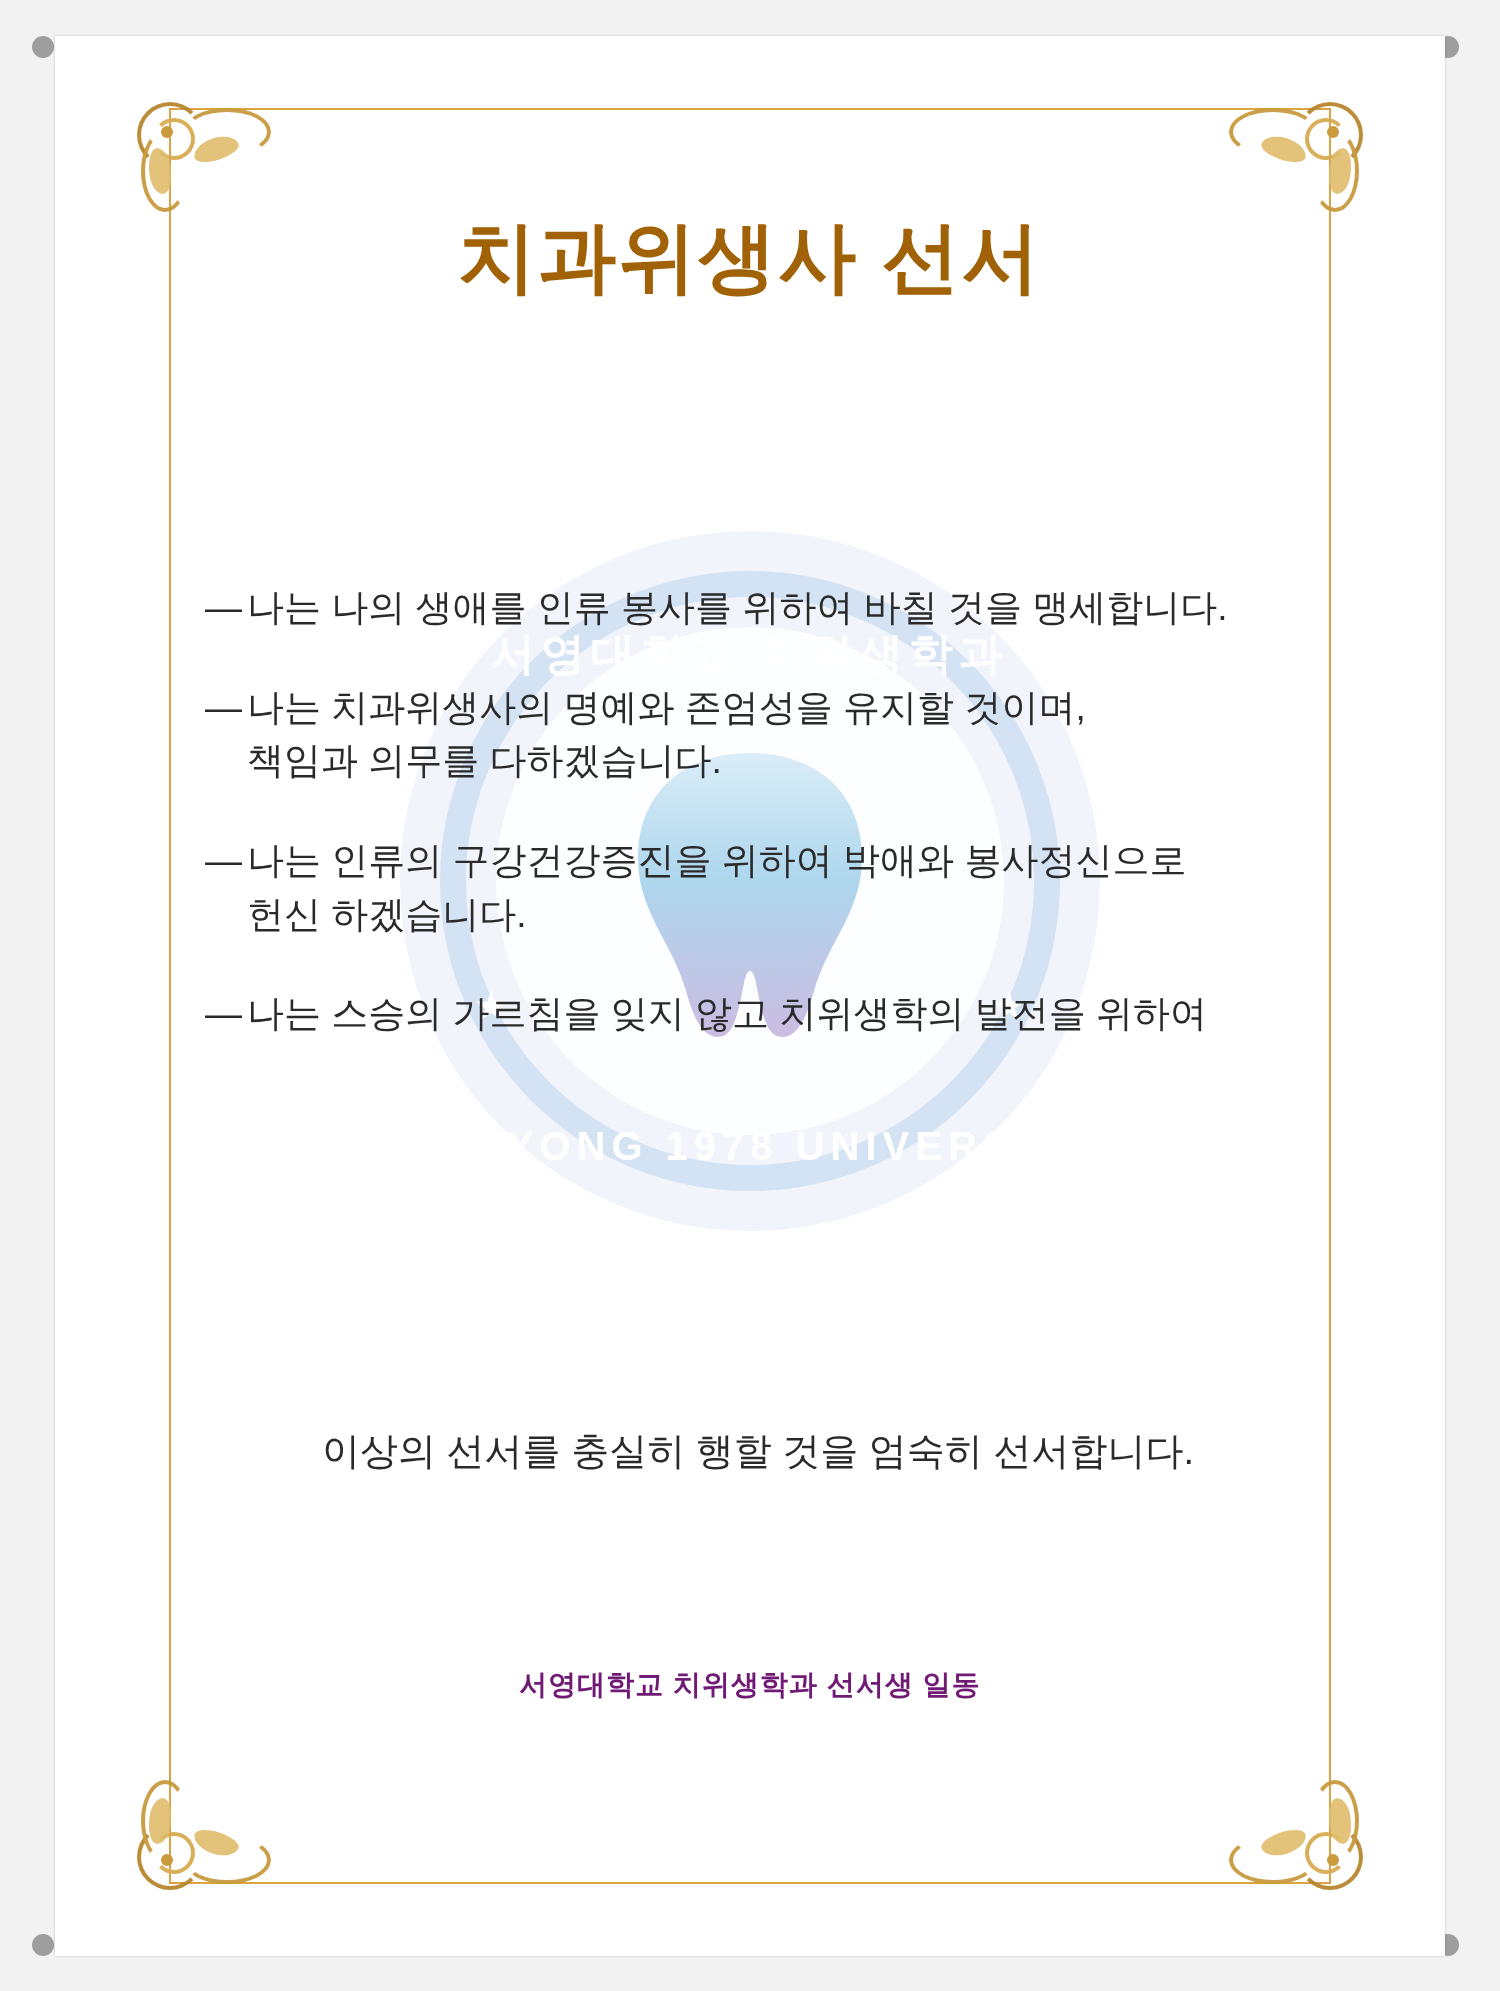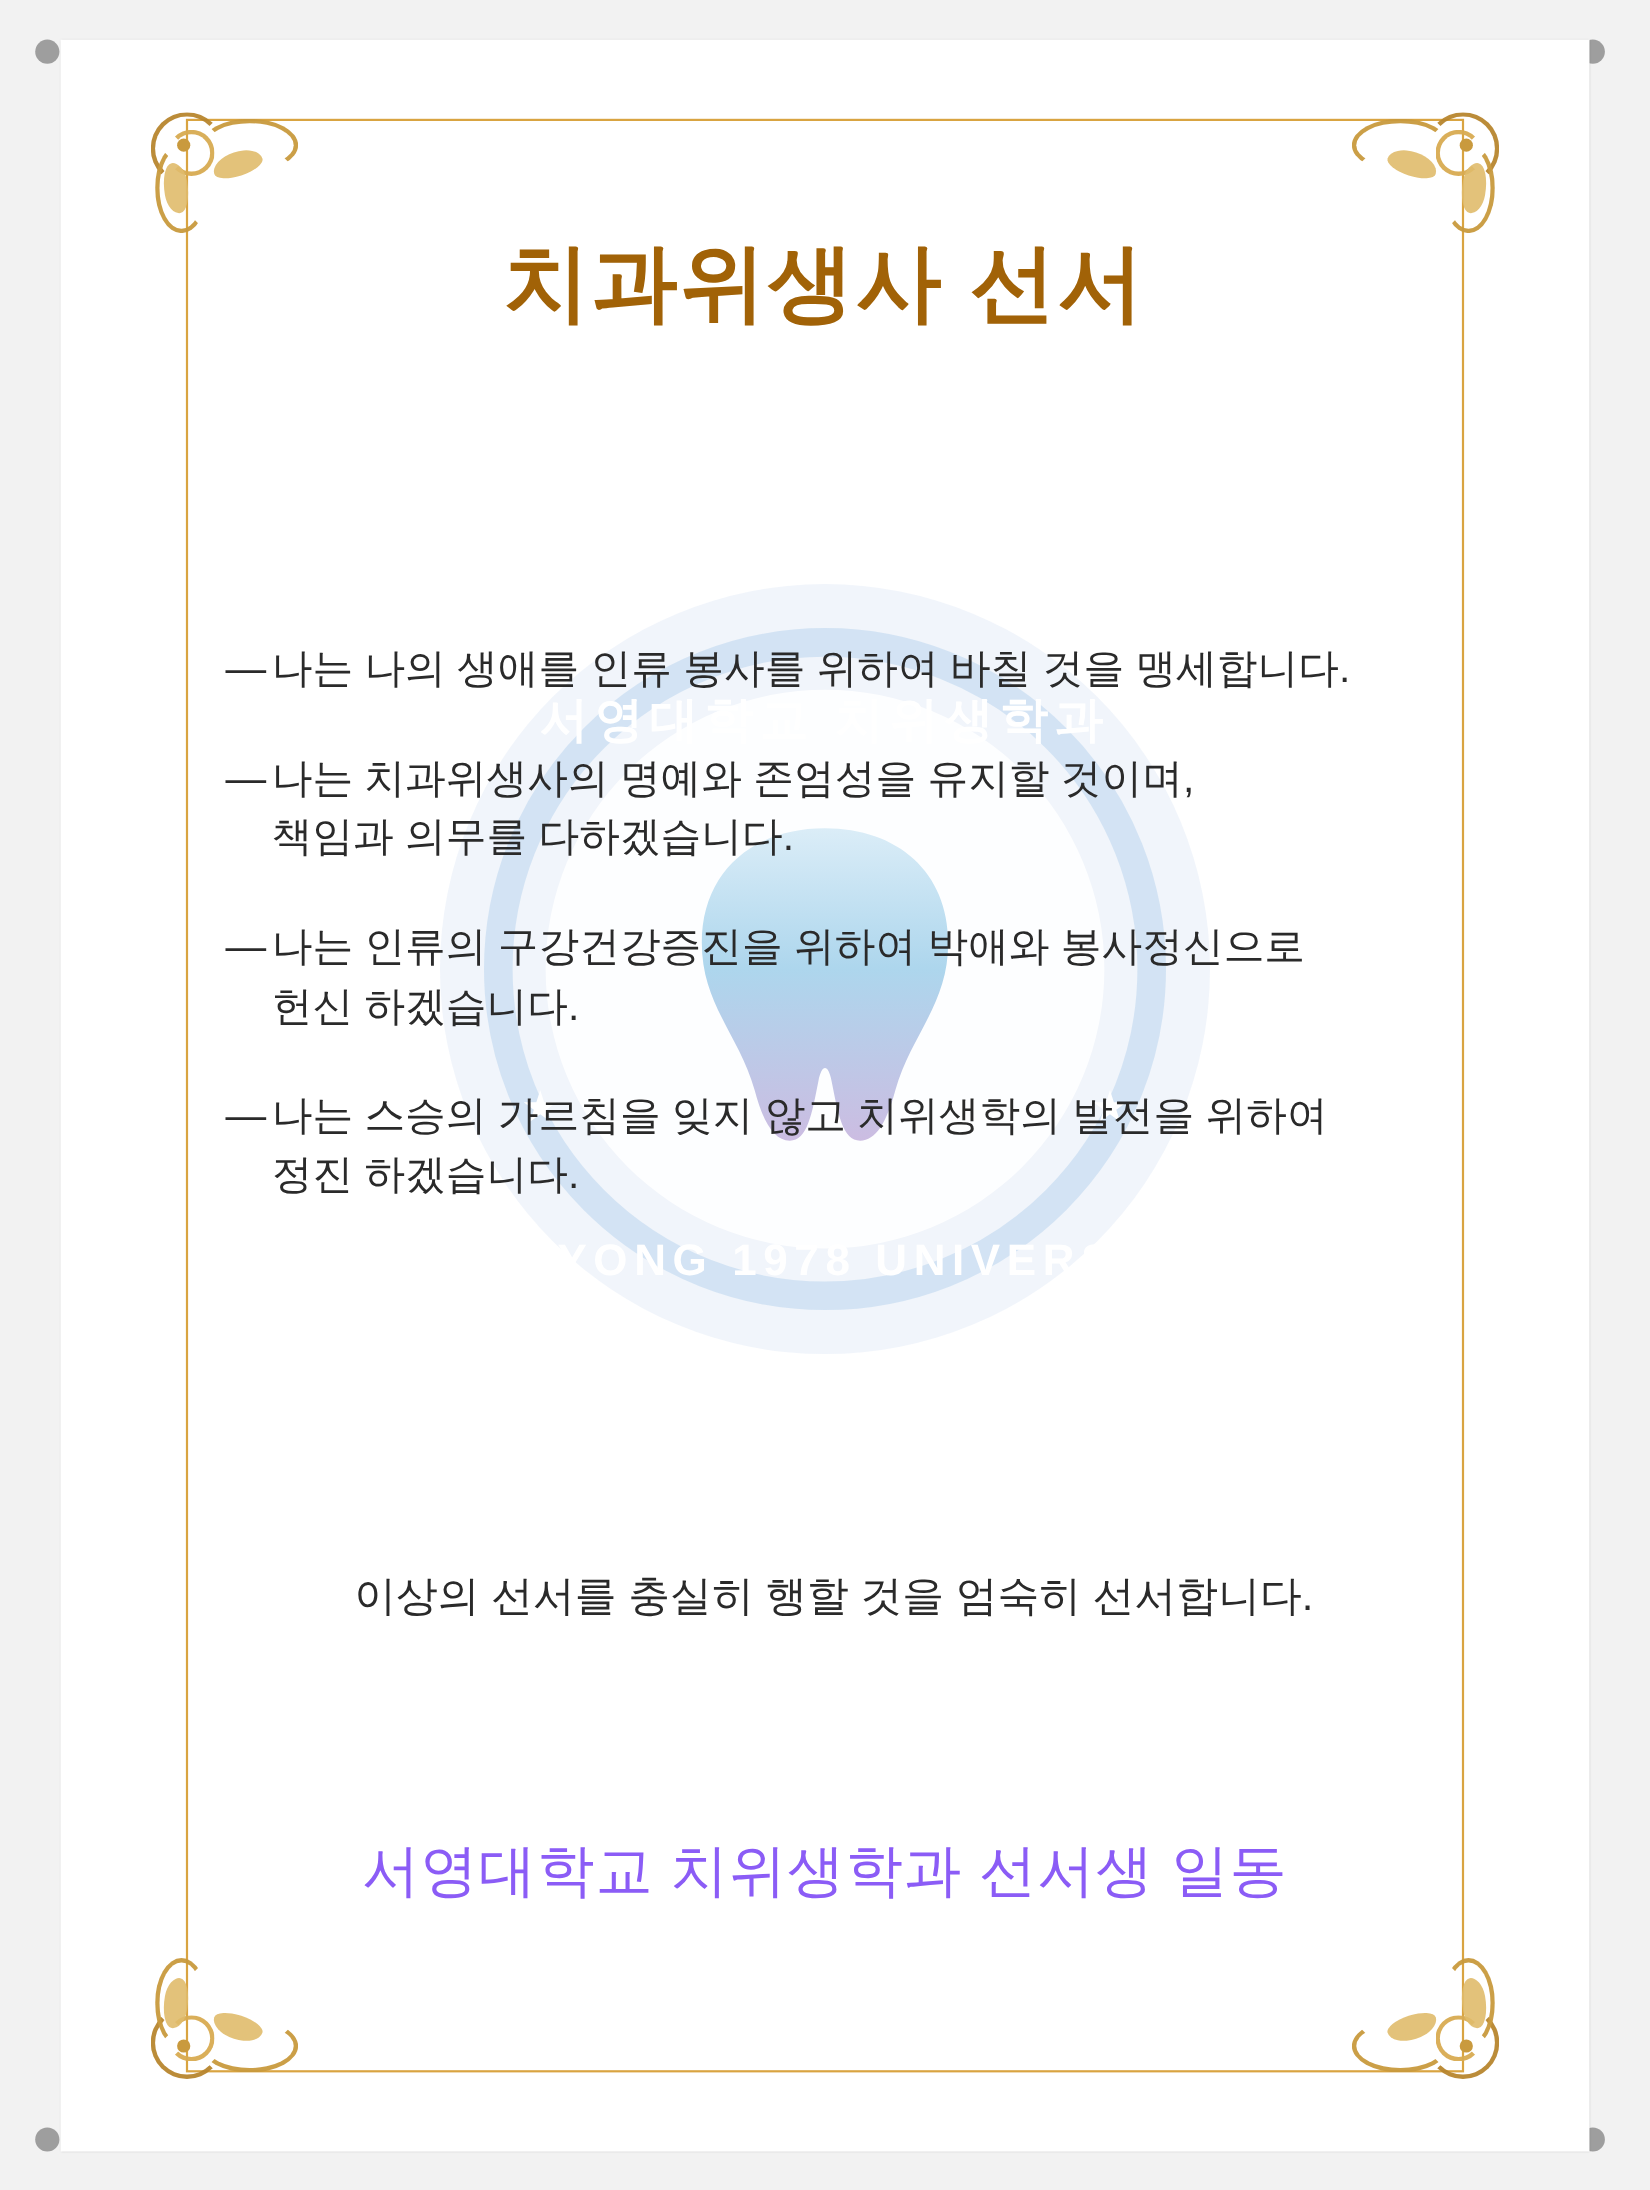"정진 하겠습니다." span.l2 { html: <span>정진 하겠습니다.</span> -> none }
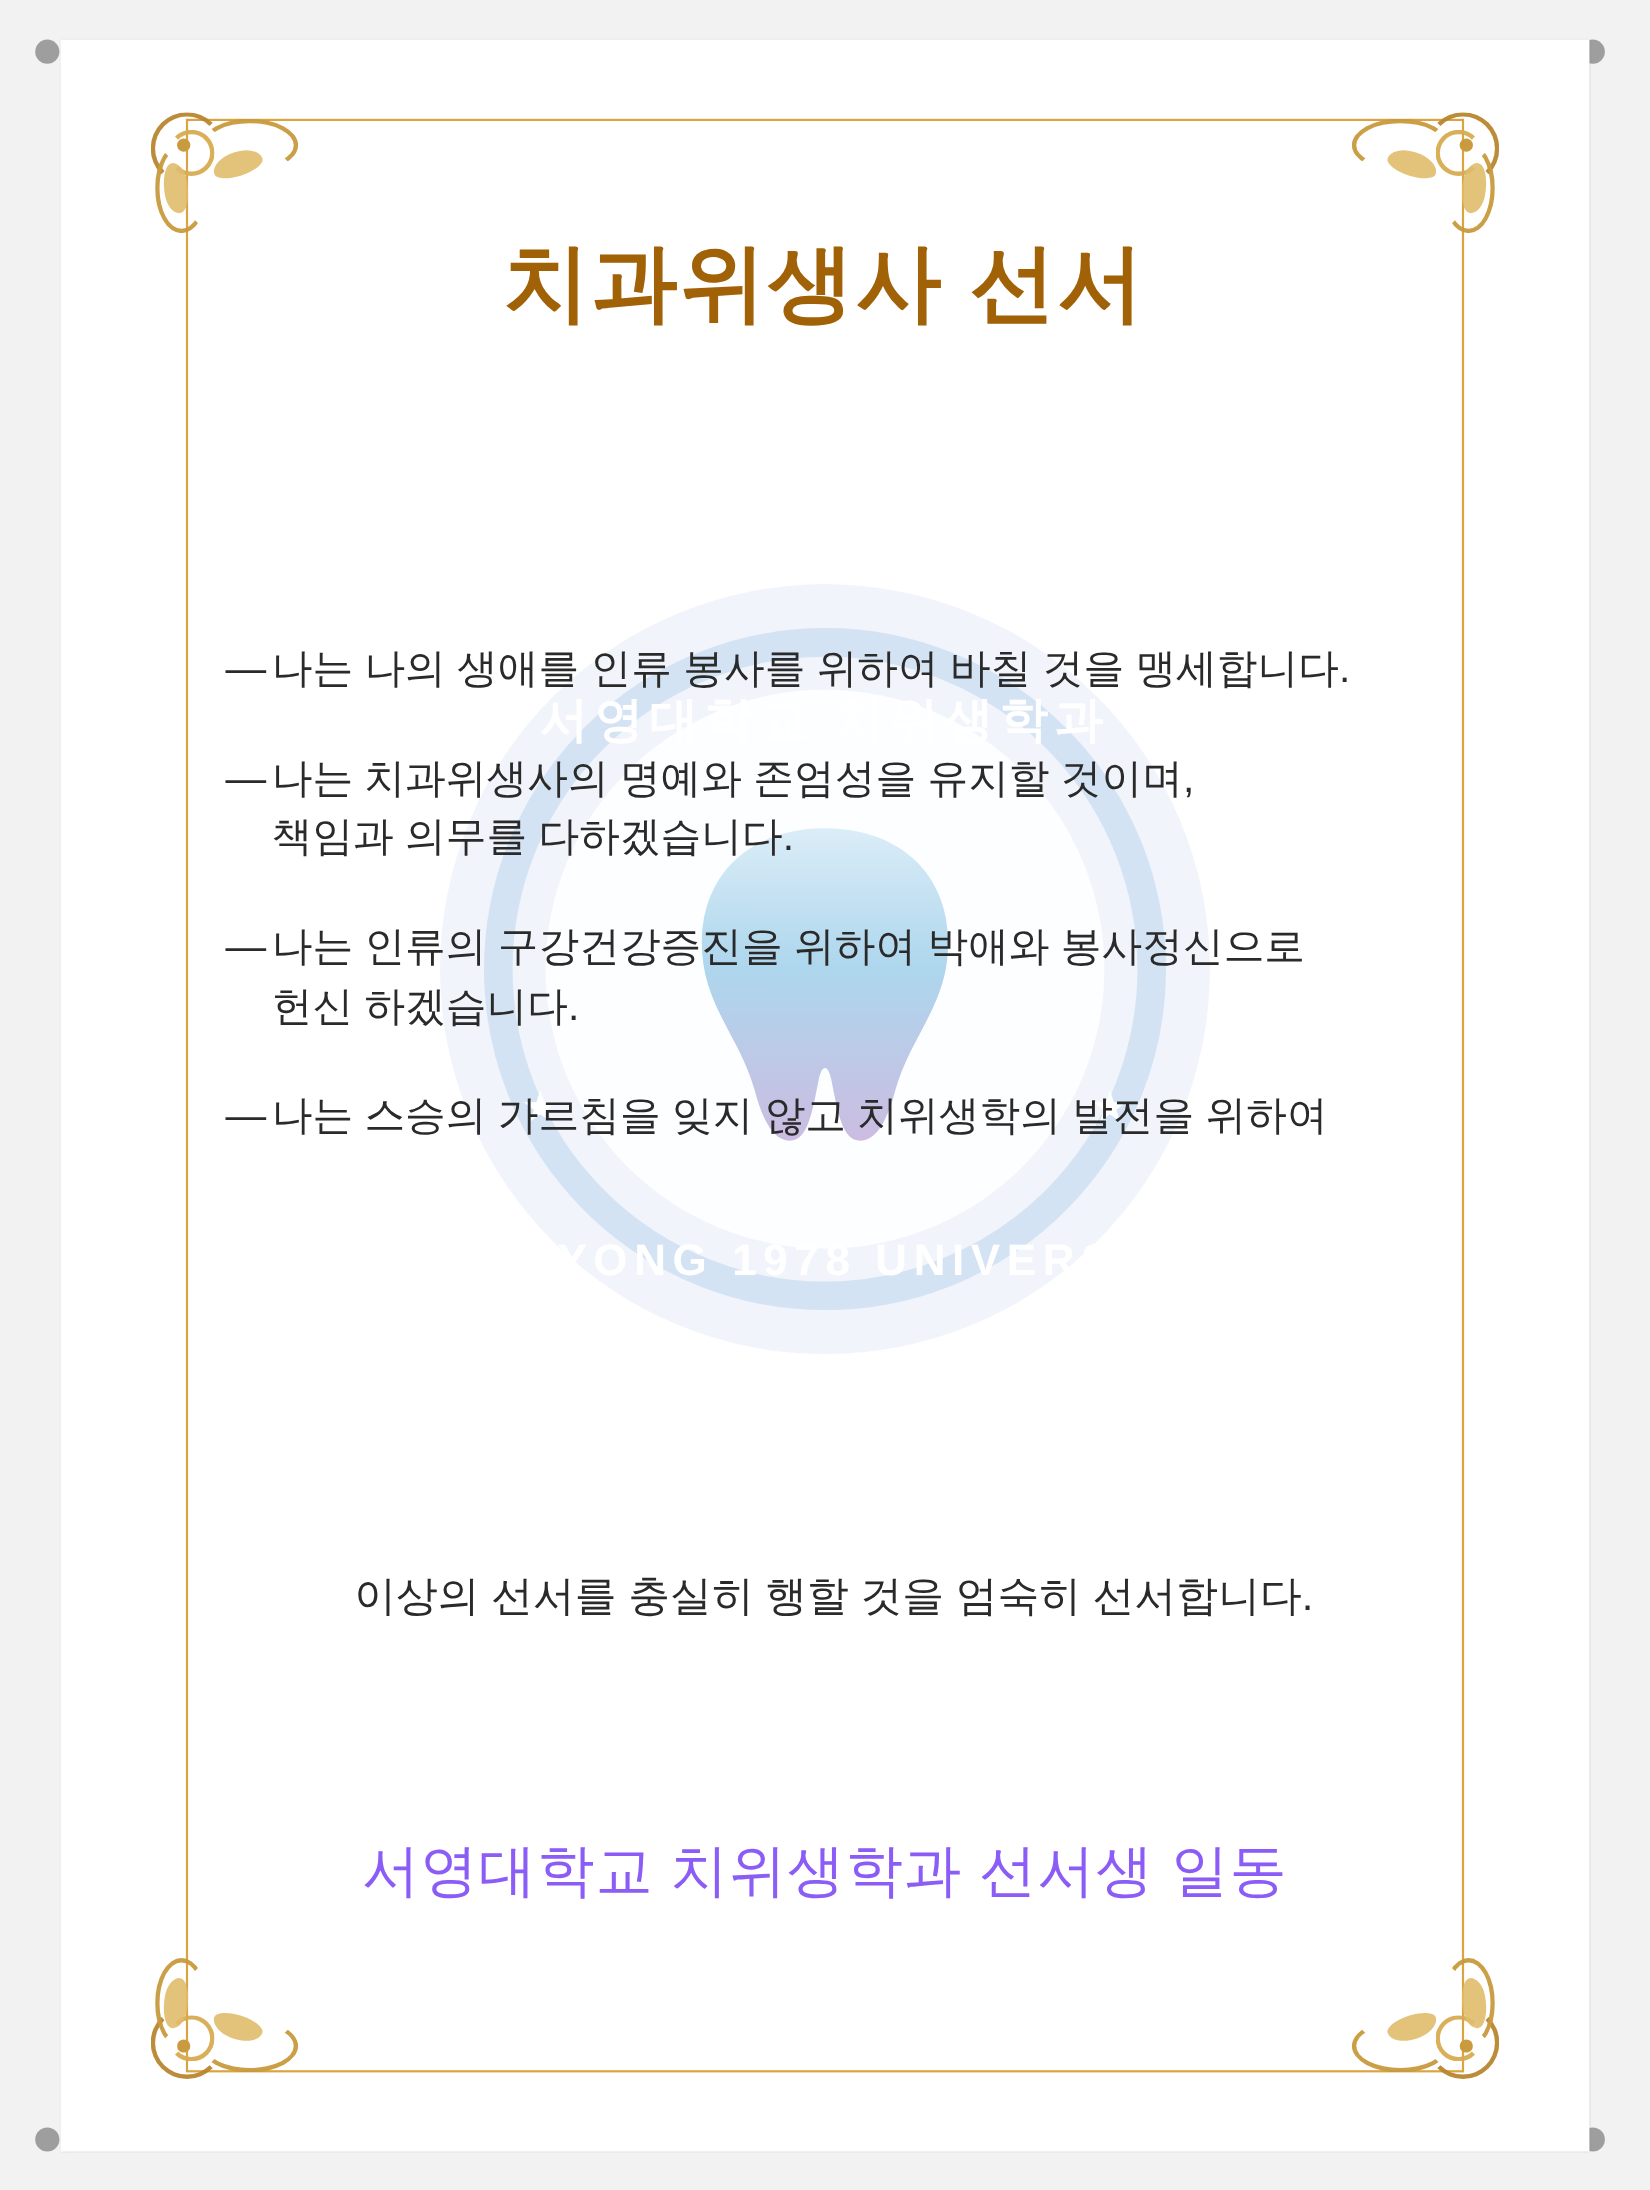"서영대학교 치위생학과 선서생 일동" .signature { color: #8b5cf6 -> #701a75; font-size: 52px -> 28px; font-weight: 400 -> 700 }
